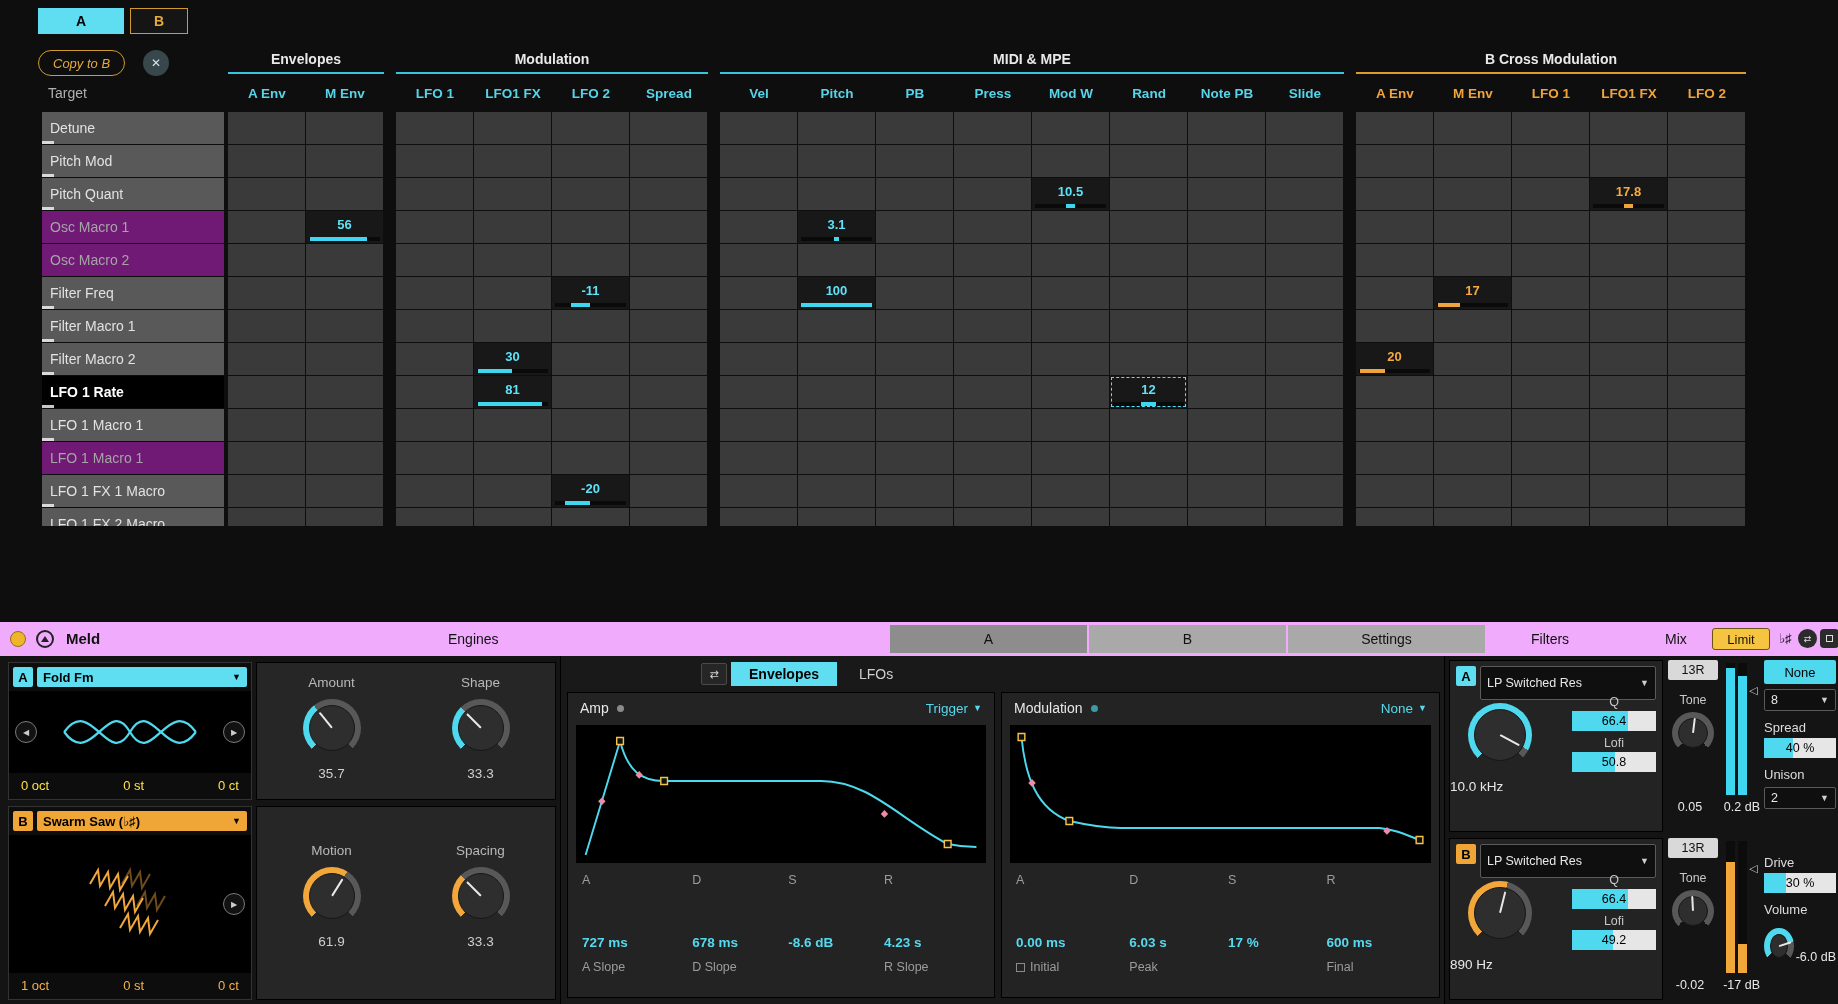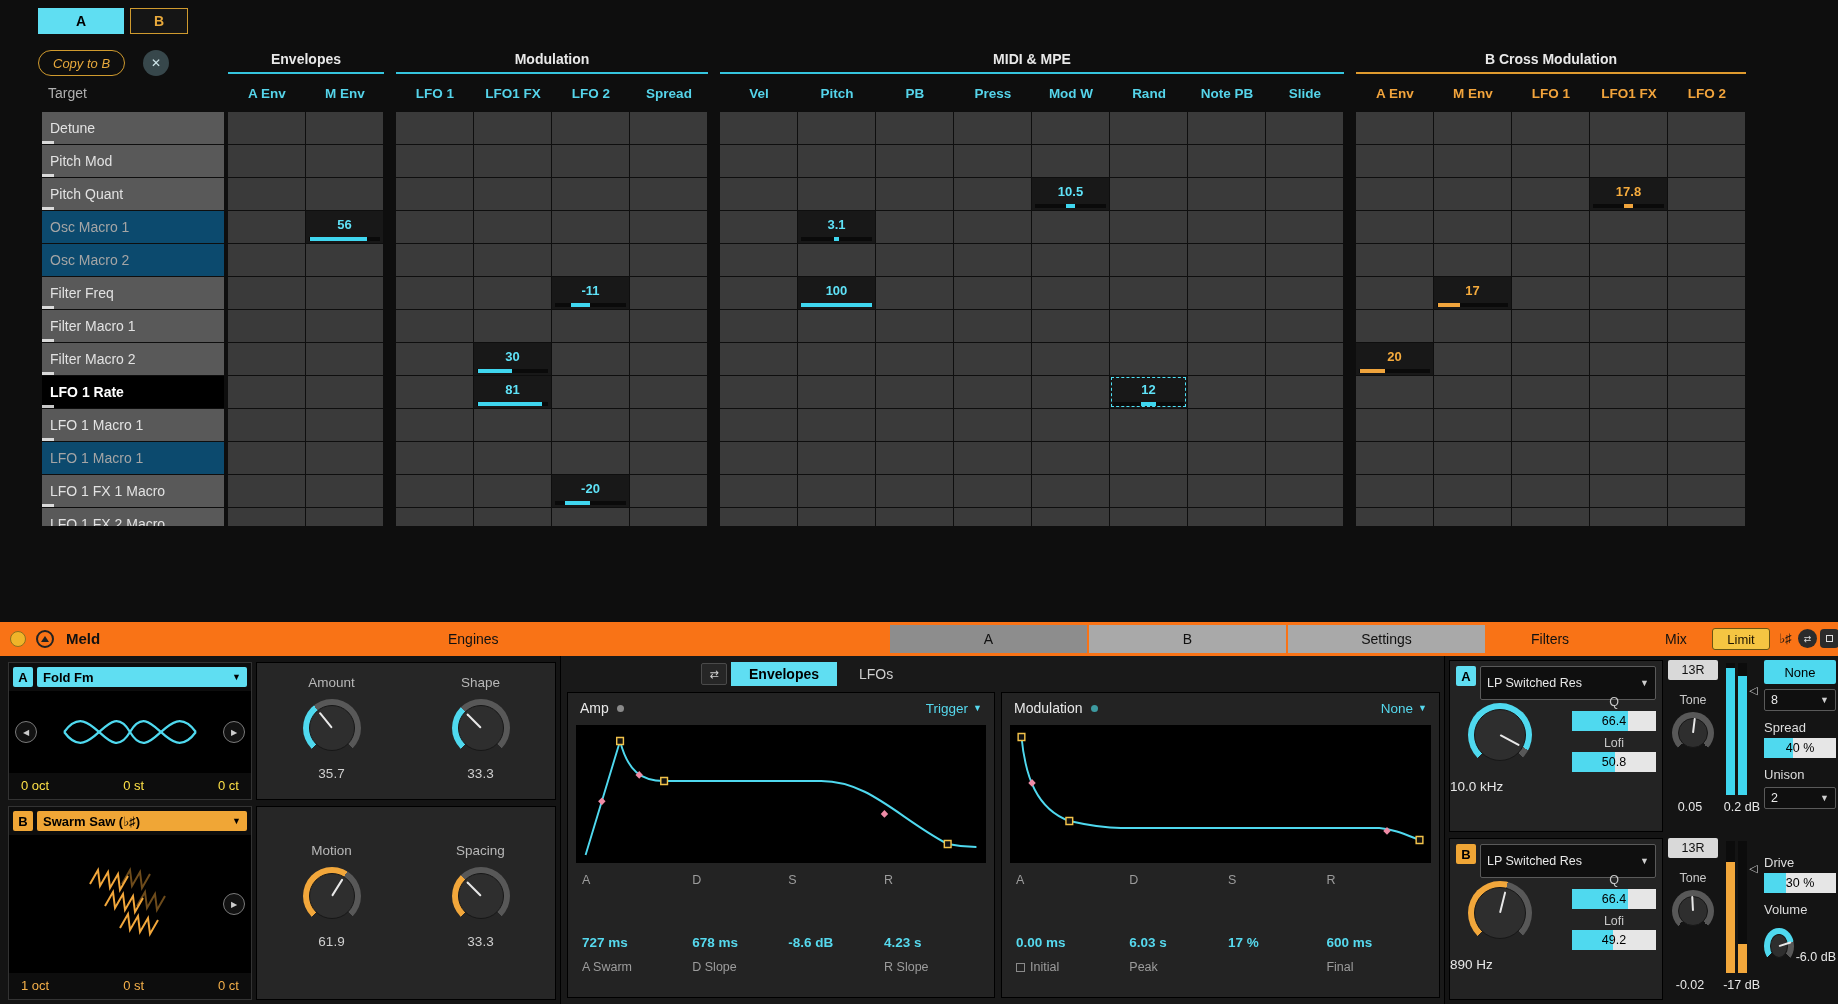"Osc Macro 1" .m-label.dark { background: #0c4a6e -> #701a75 }
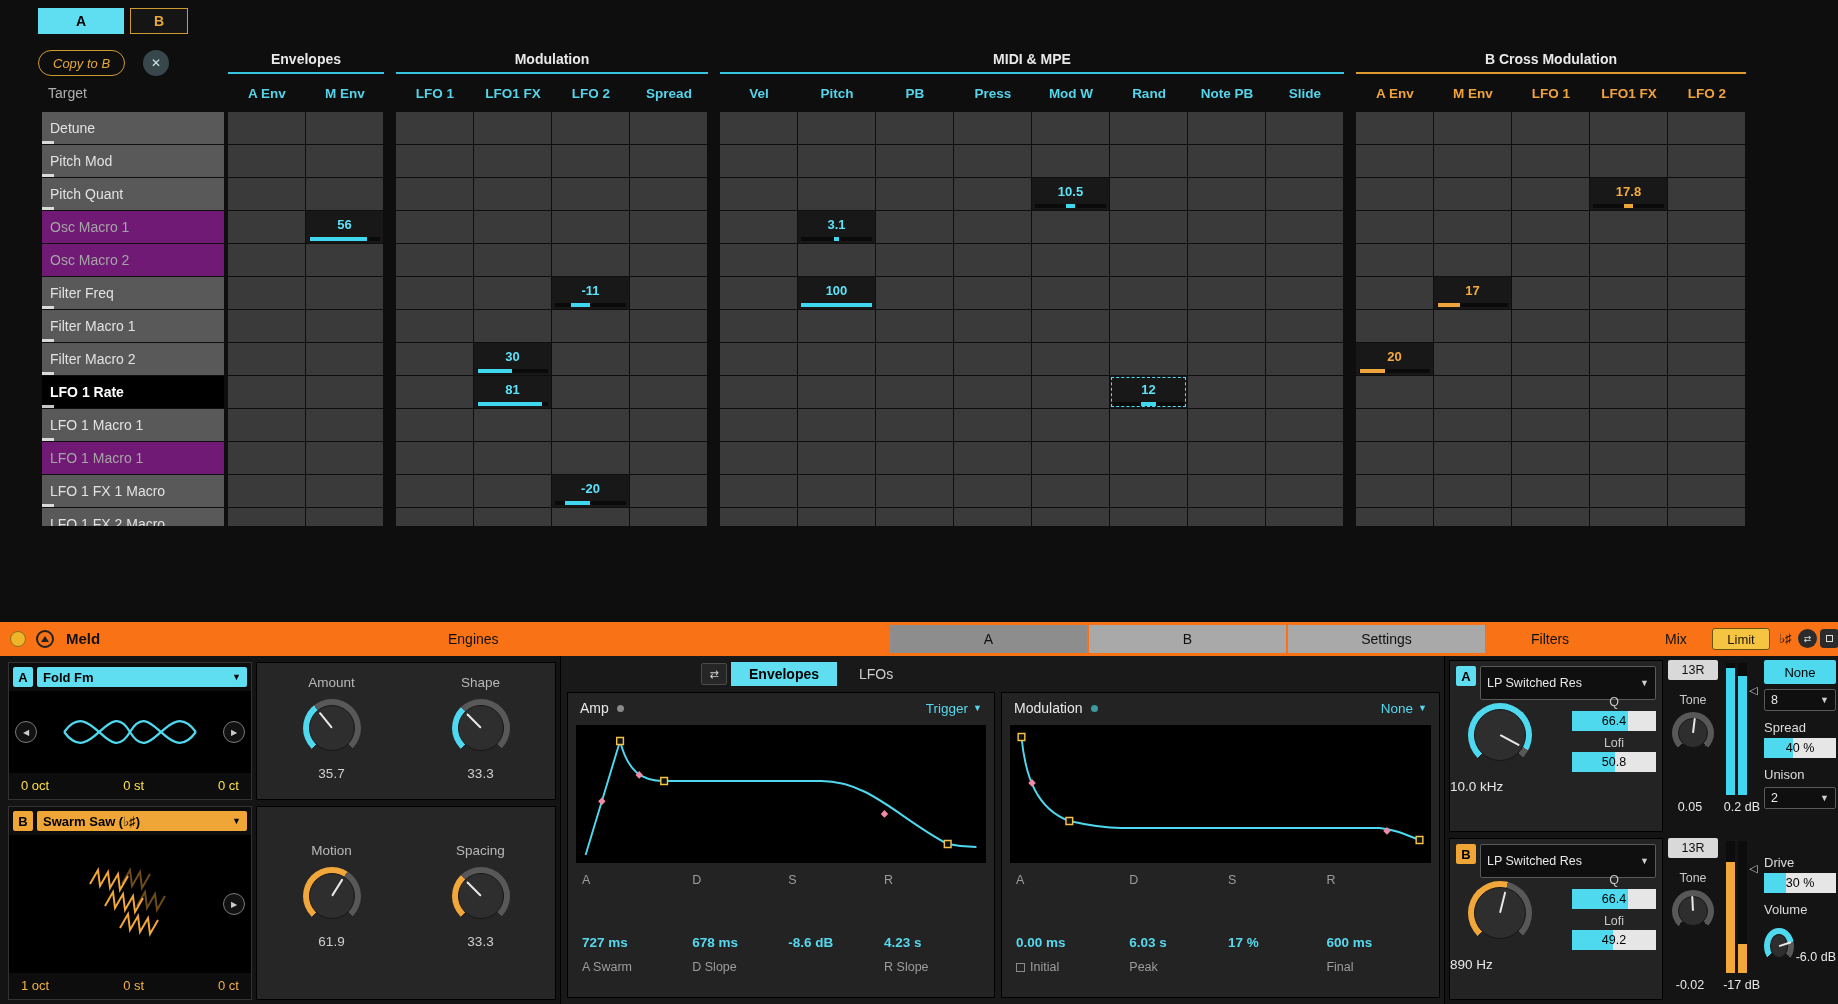"Meld" .titlebar { background: #f97316 -> #f0abfc }
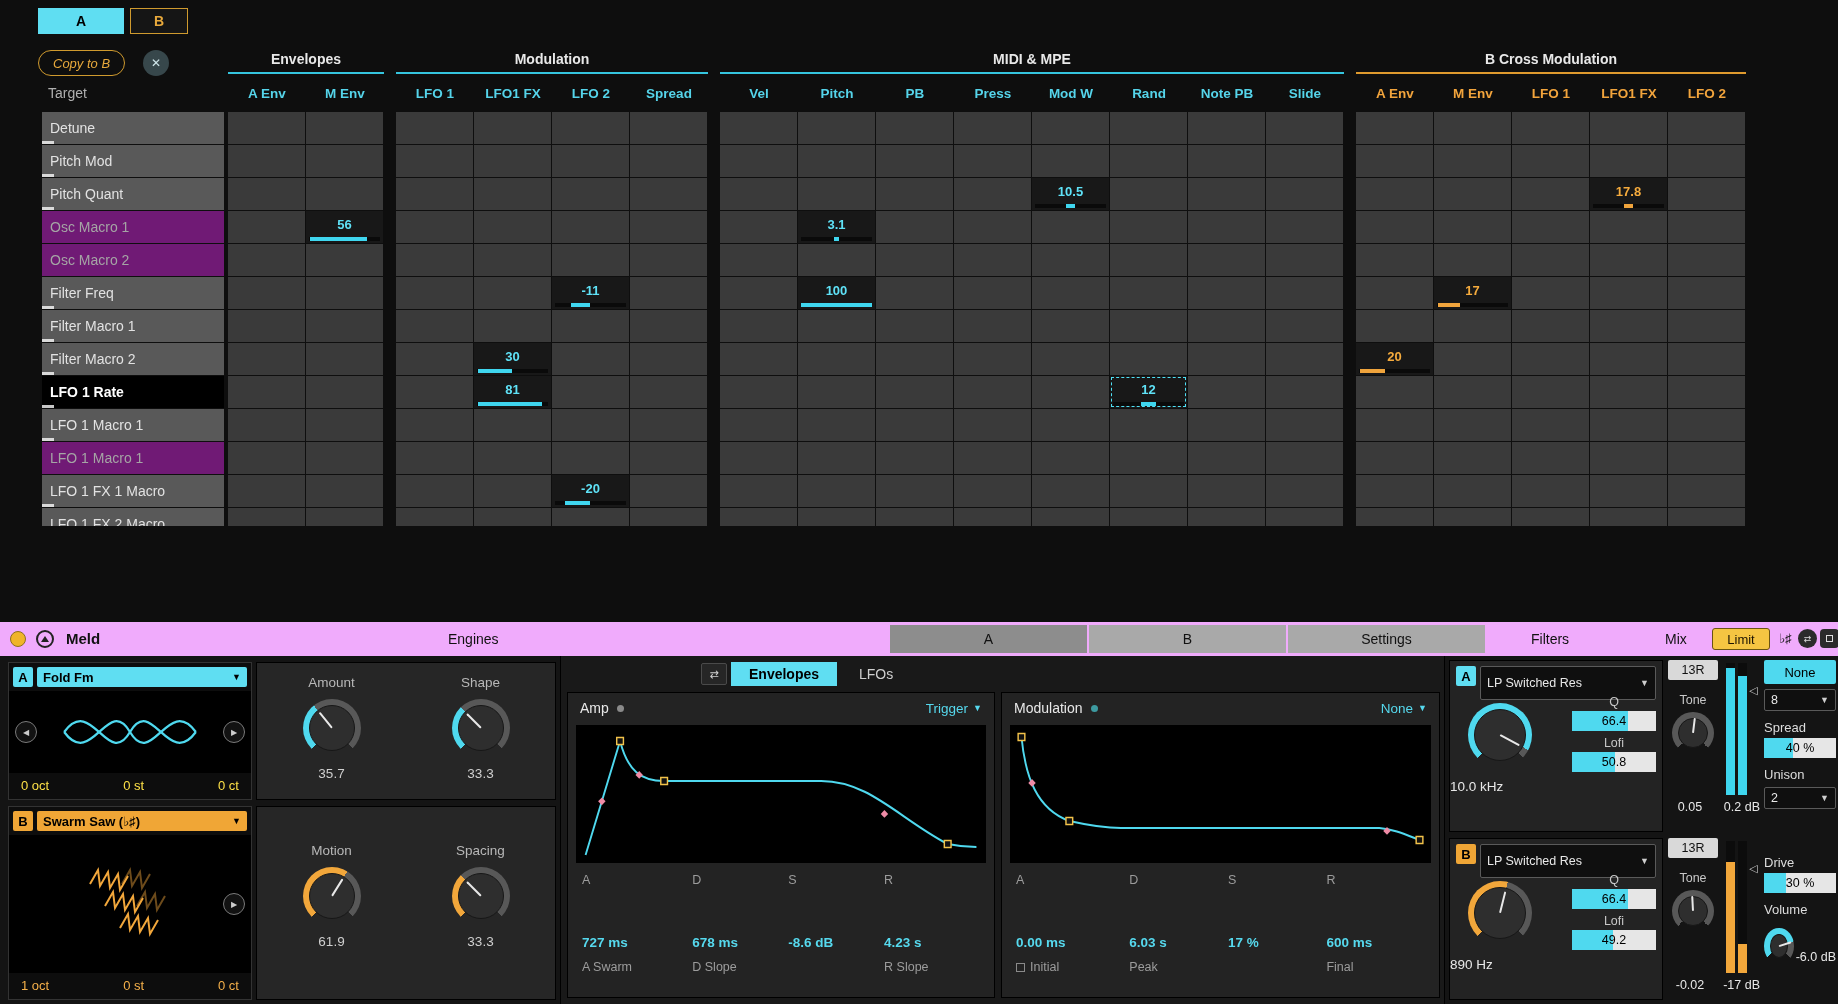"A Swarm" div.pl { text: Swarm -> Slope }
